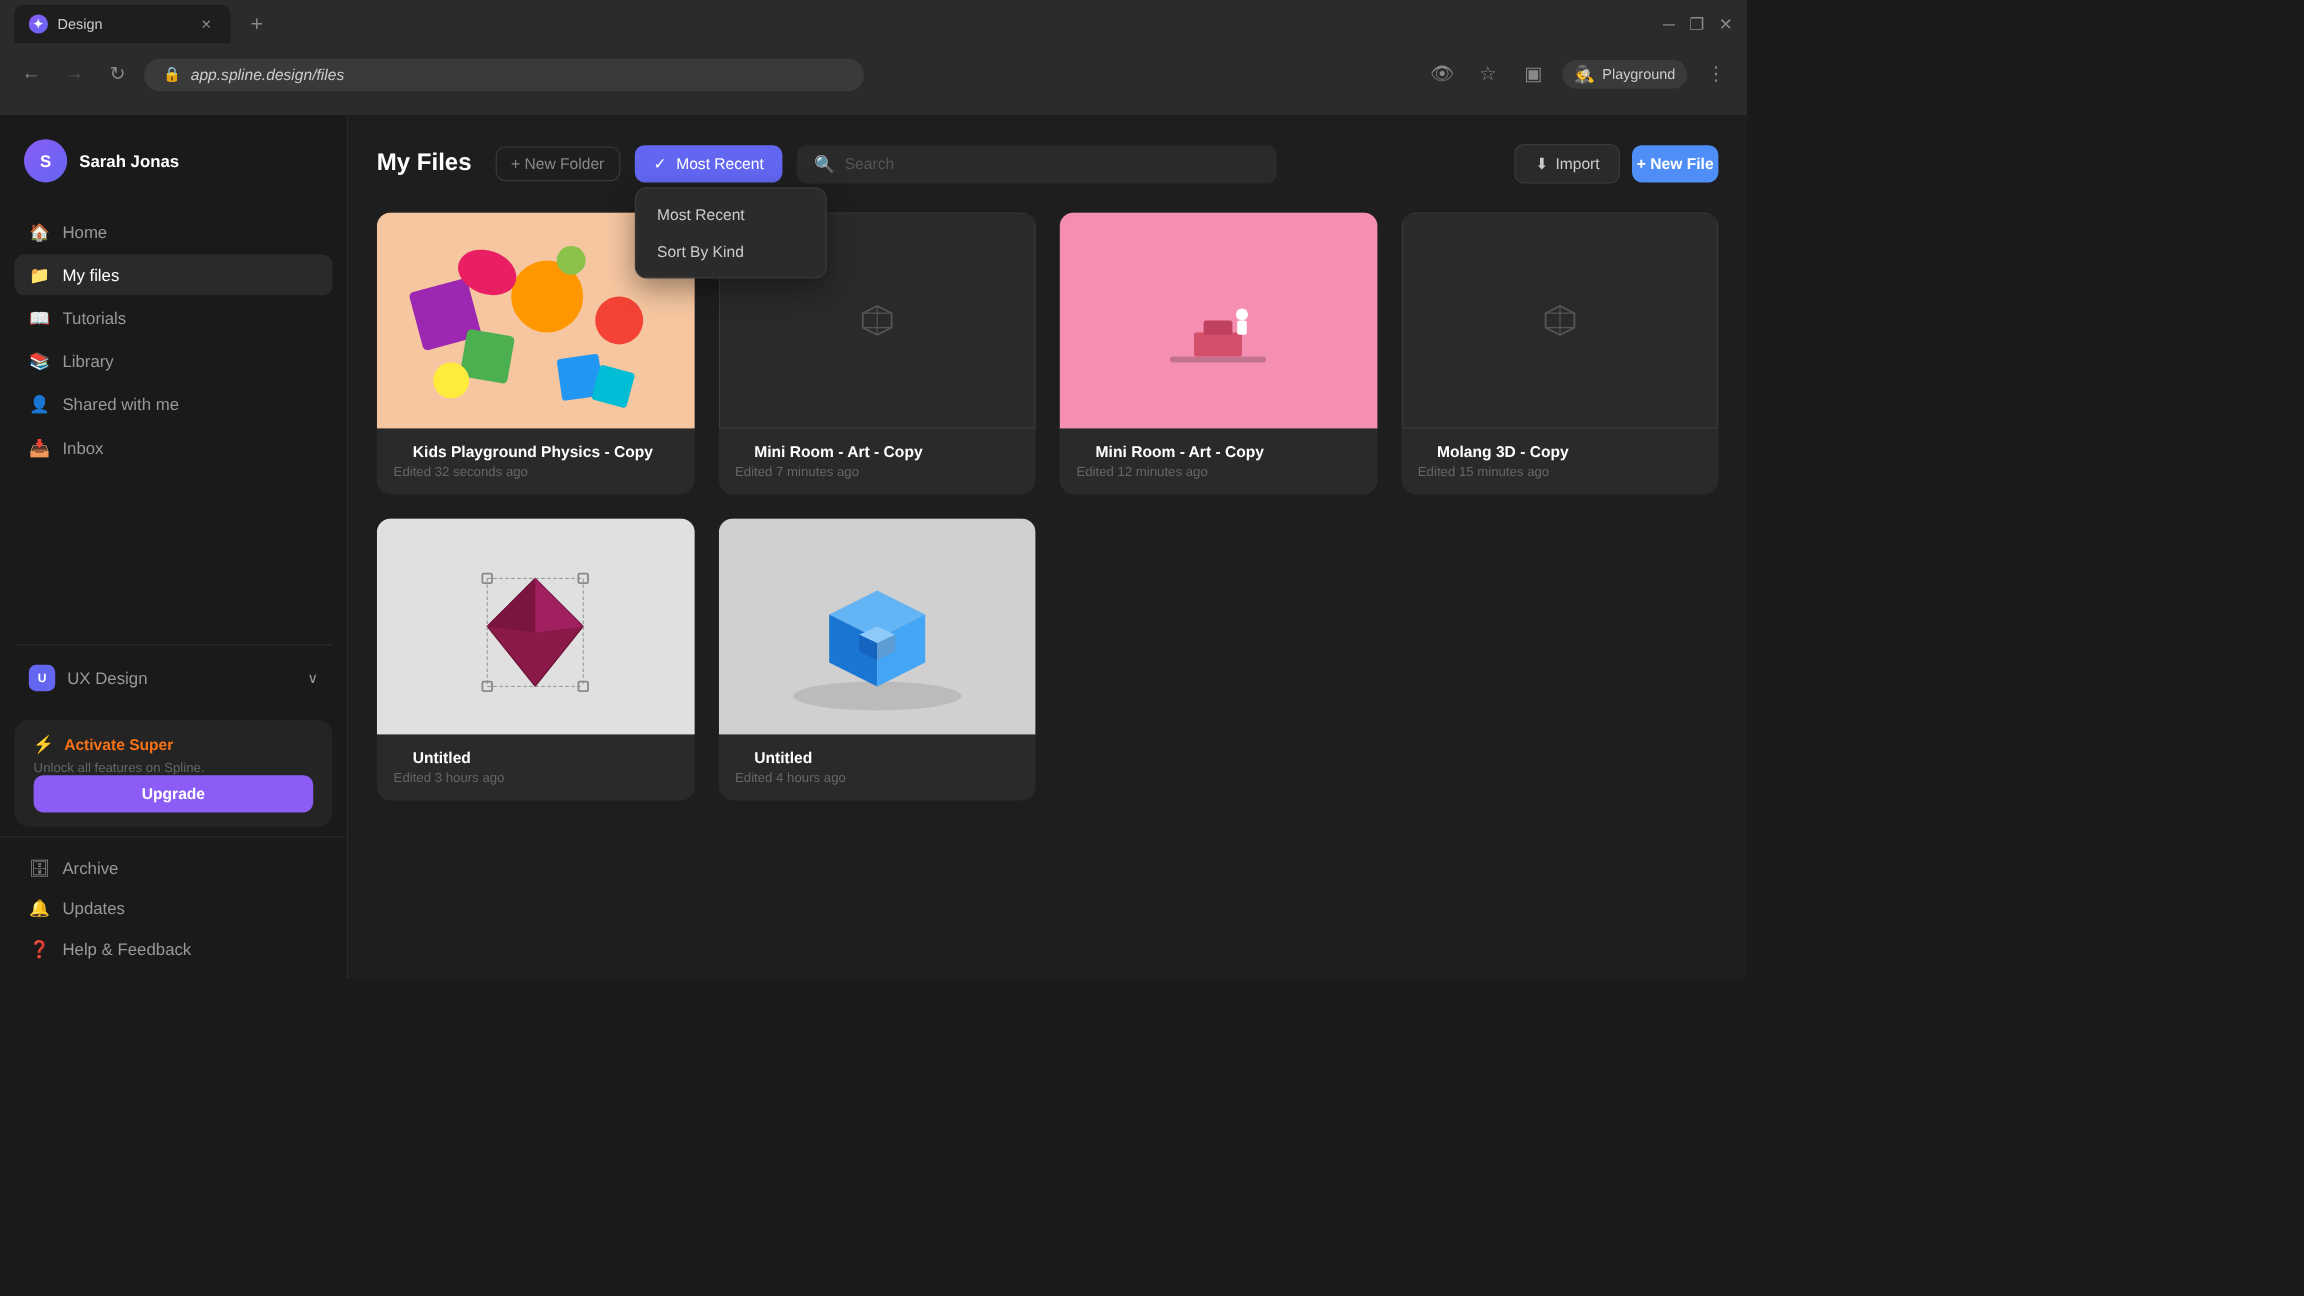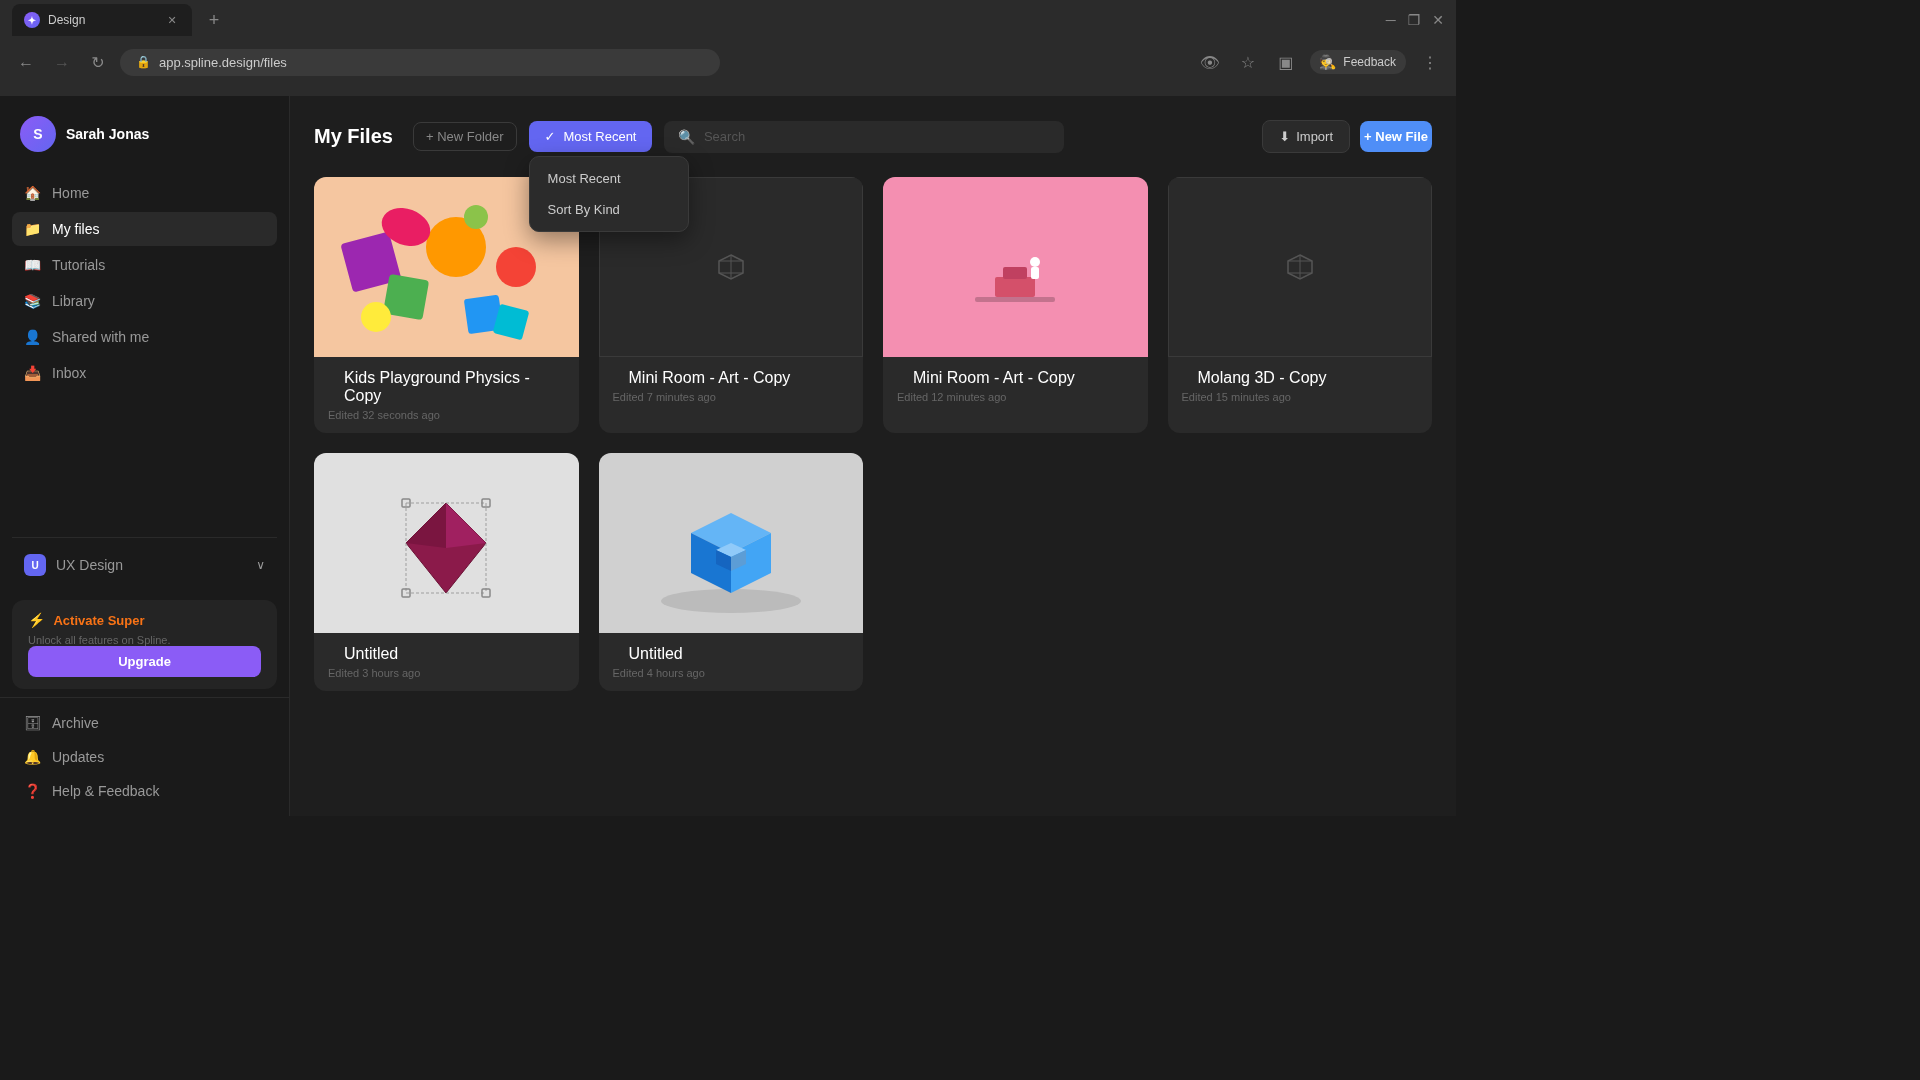"app.spline.design/files" .address-bar-url { font-style: none -> italic }
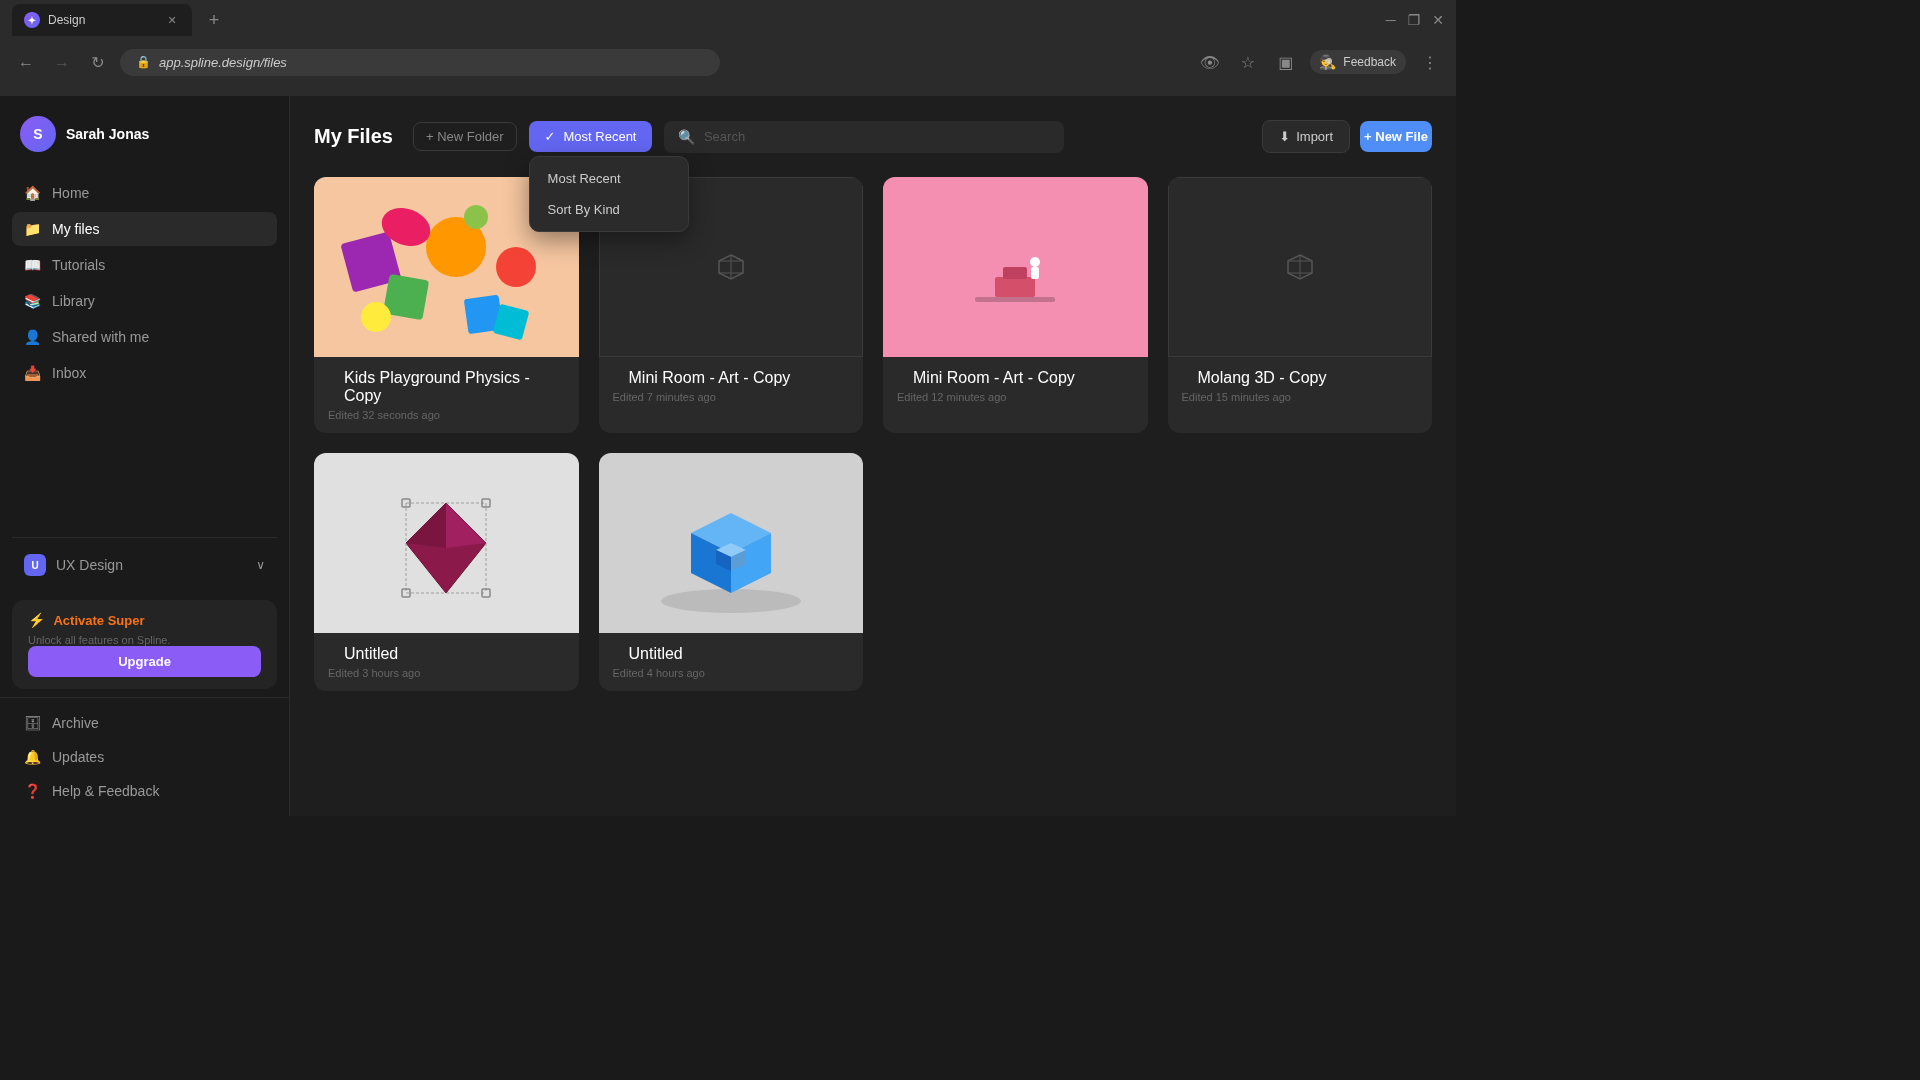"Feedback" span { text: Feedback -> Playground }
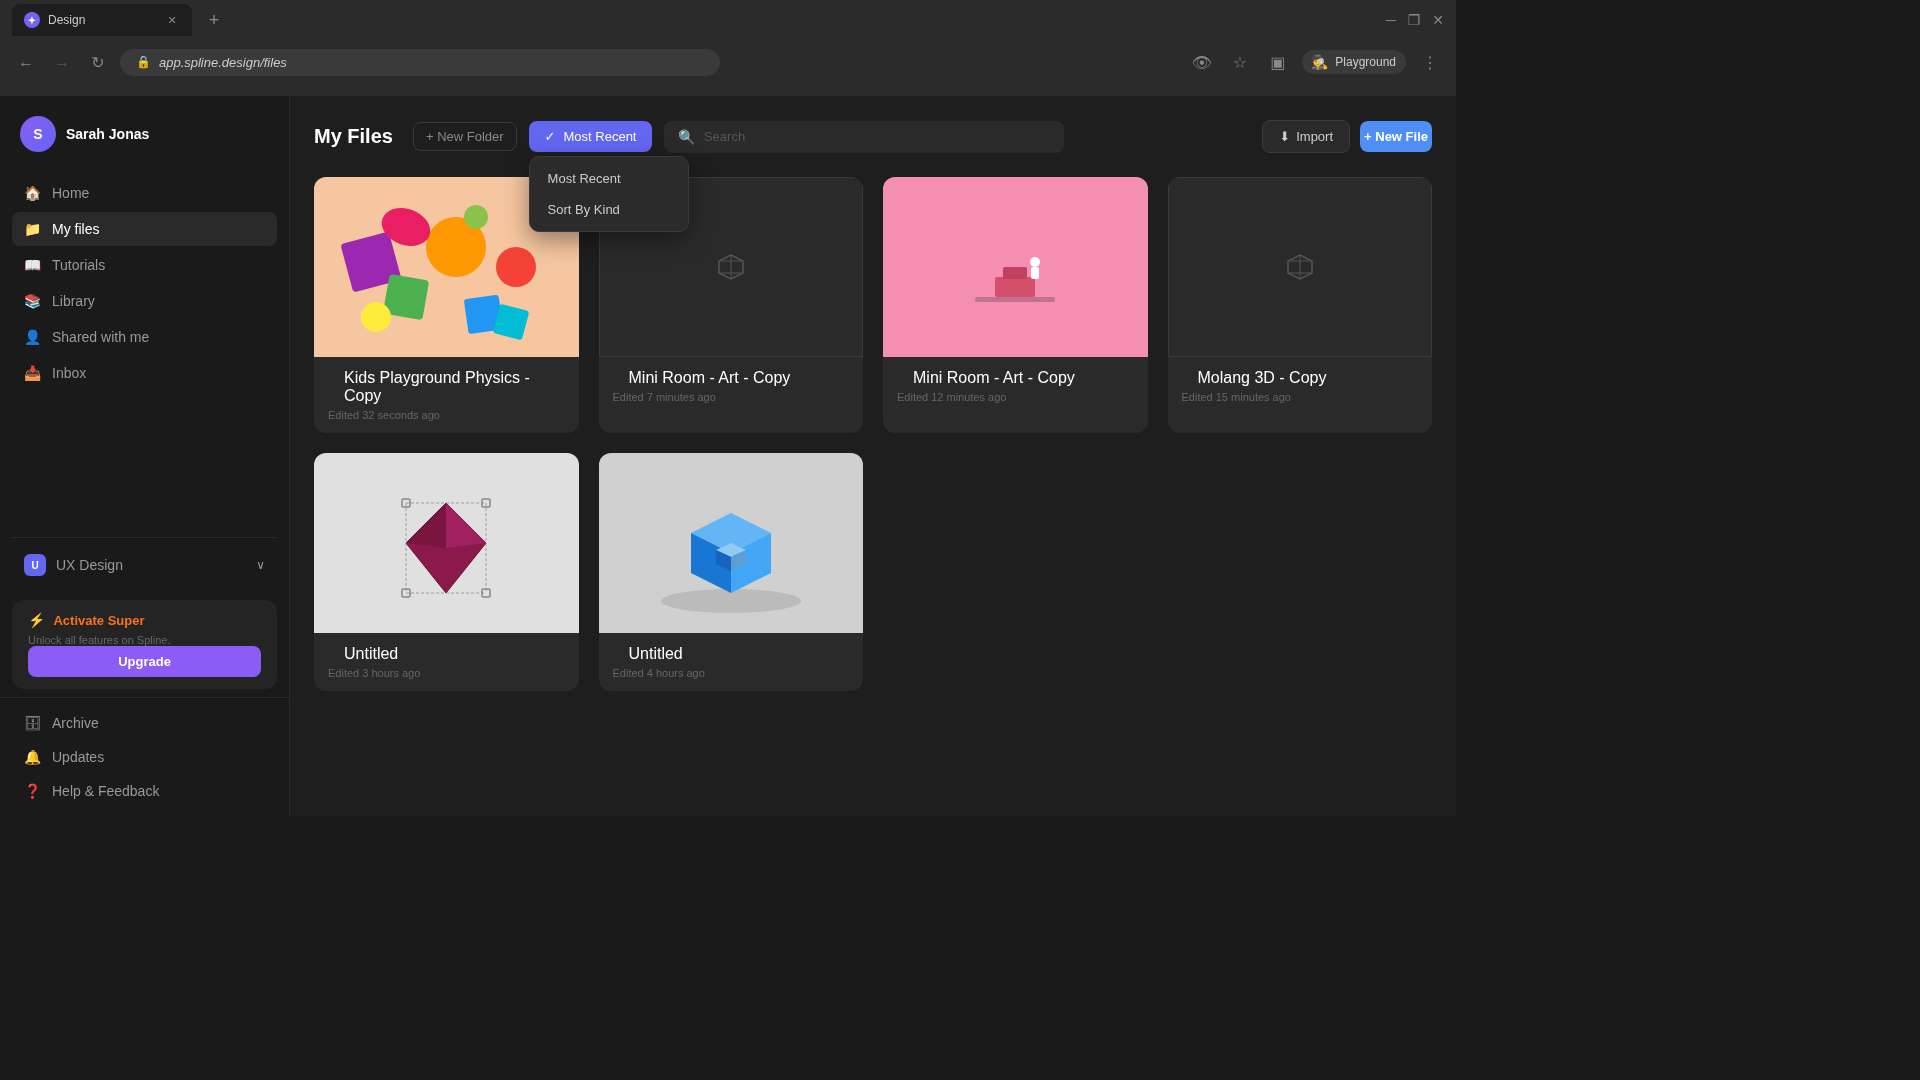"Kids Playground Physics - Copy" .file-name { font-size: 16px -> 13px; font-weight: 400 -> 700 }
